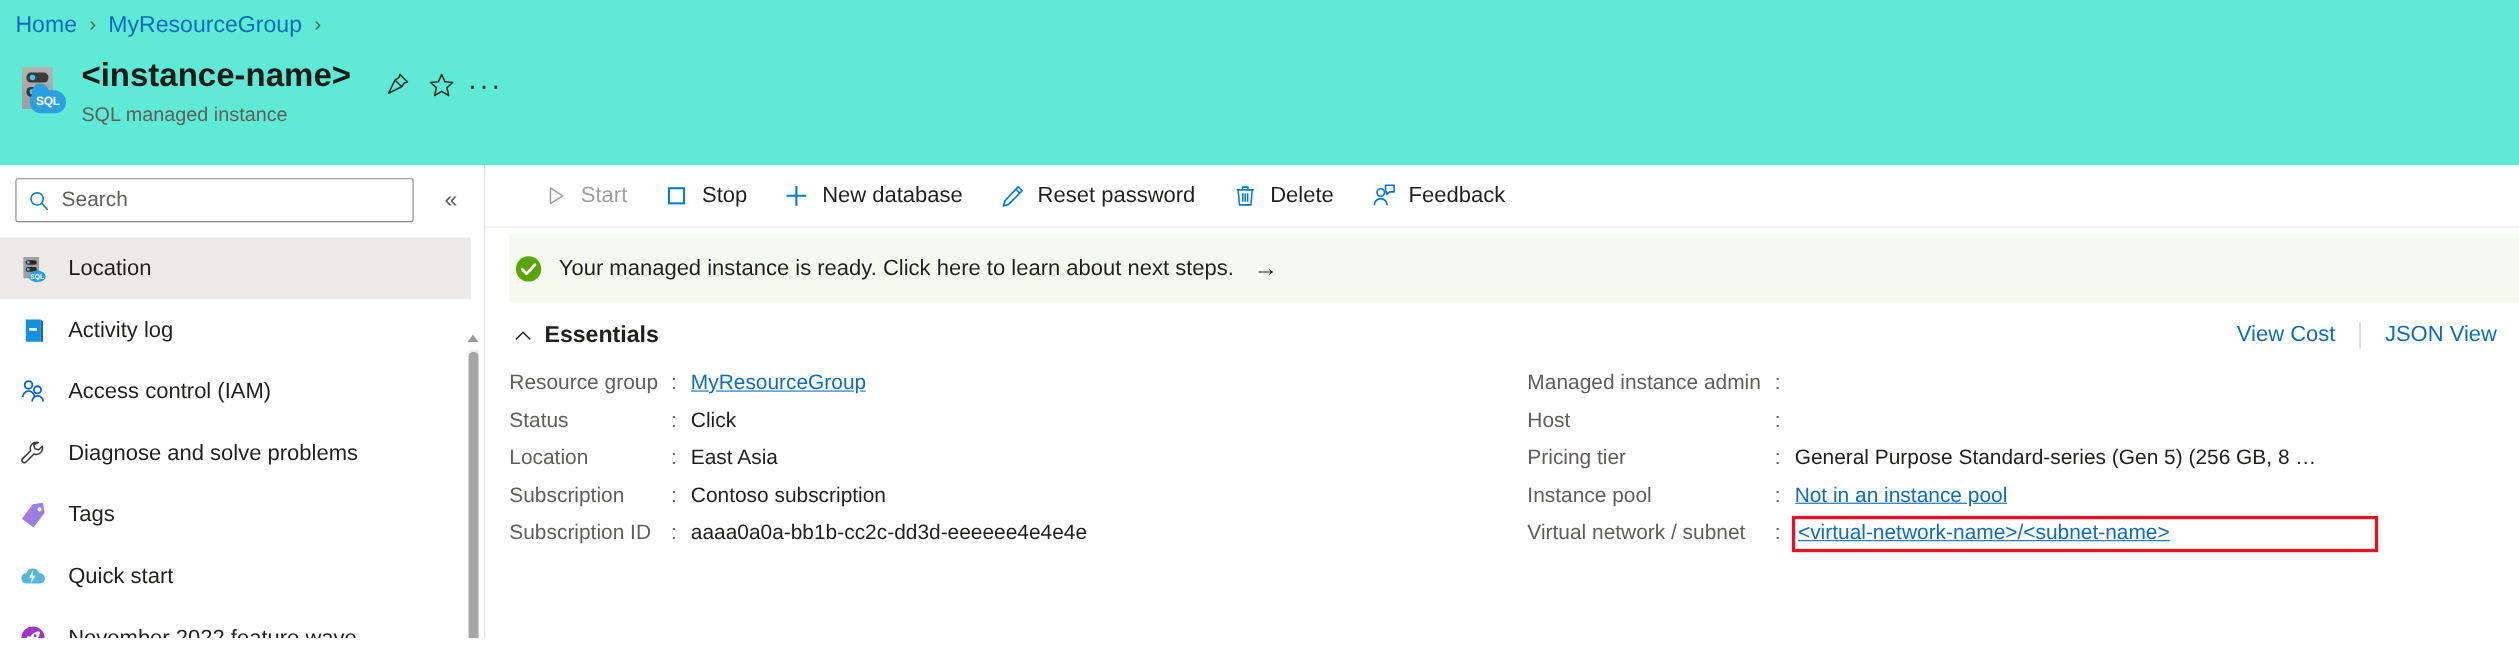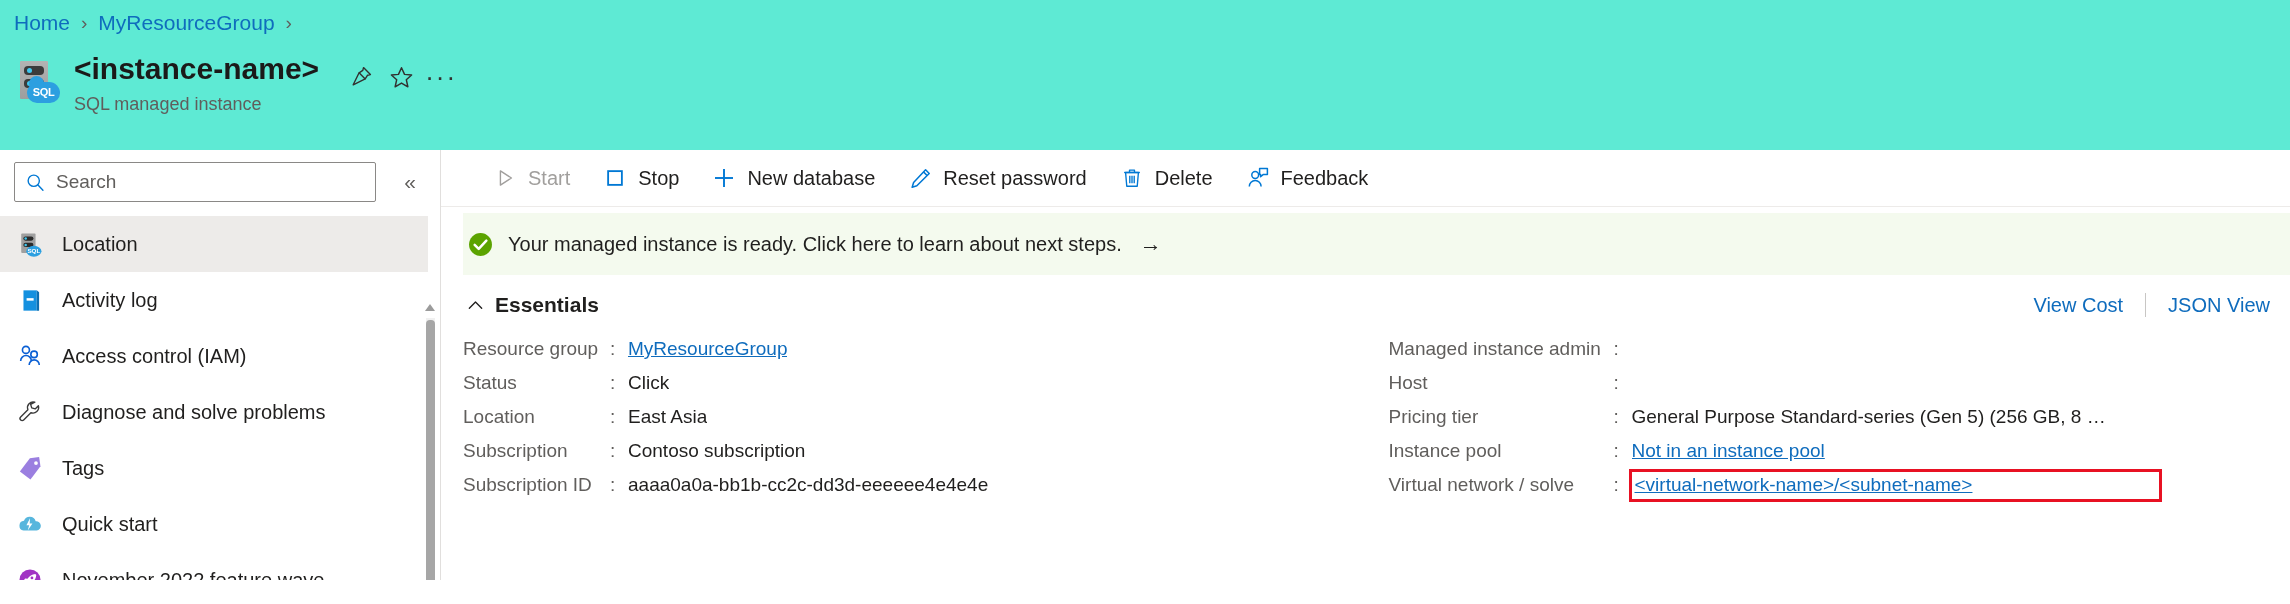"View Cost" .ess-links { align-items: center -> none }
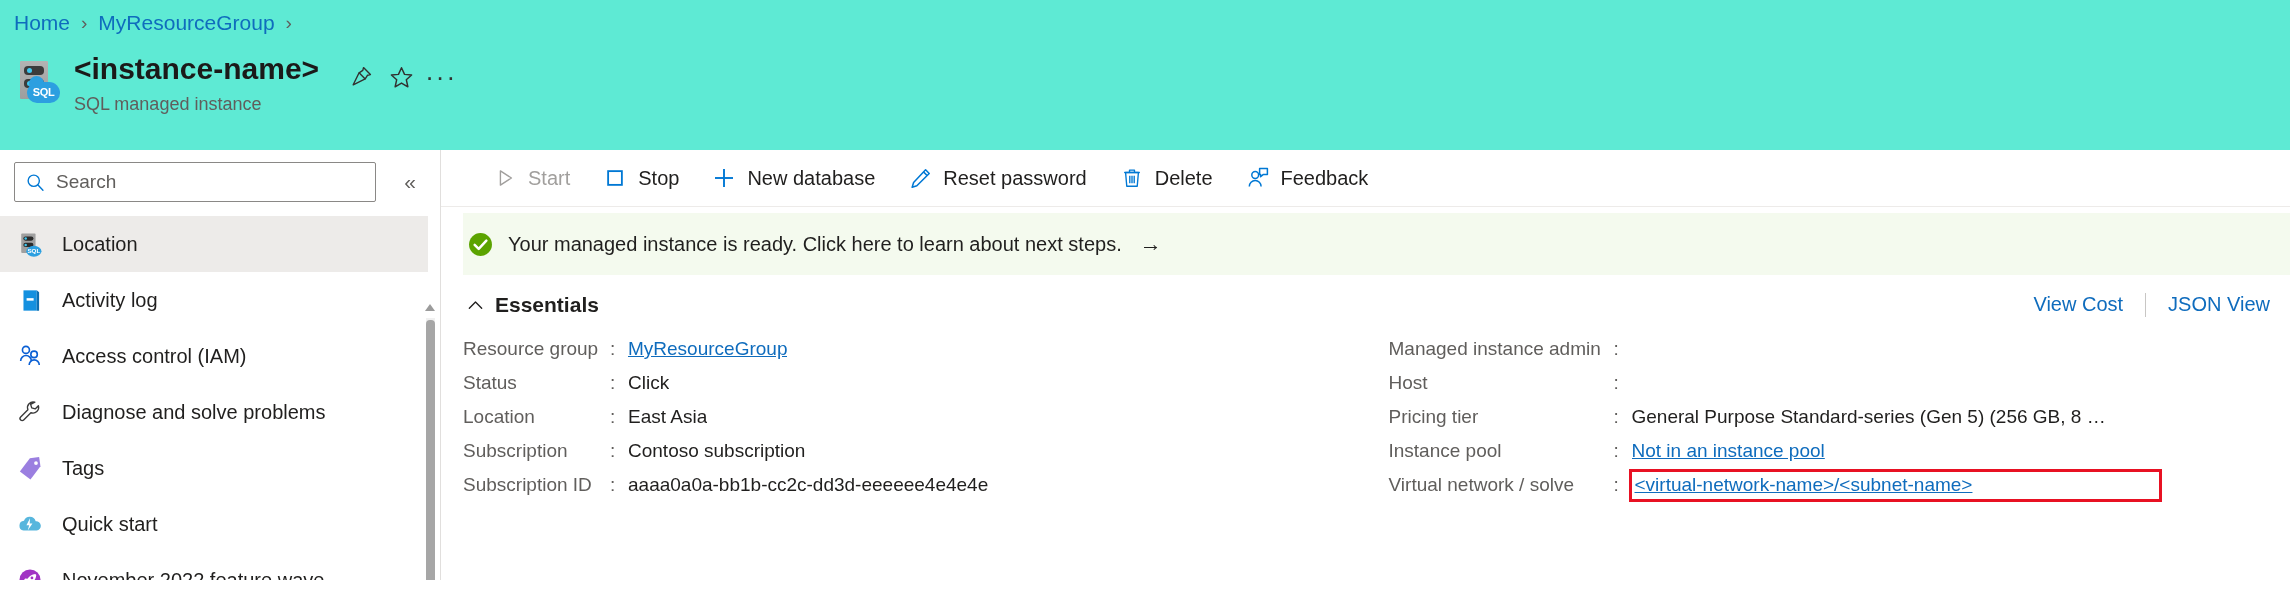"Virtual network / solve" span.ess-key { text: solve -> subnet }
